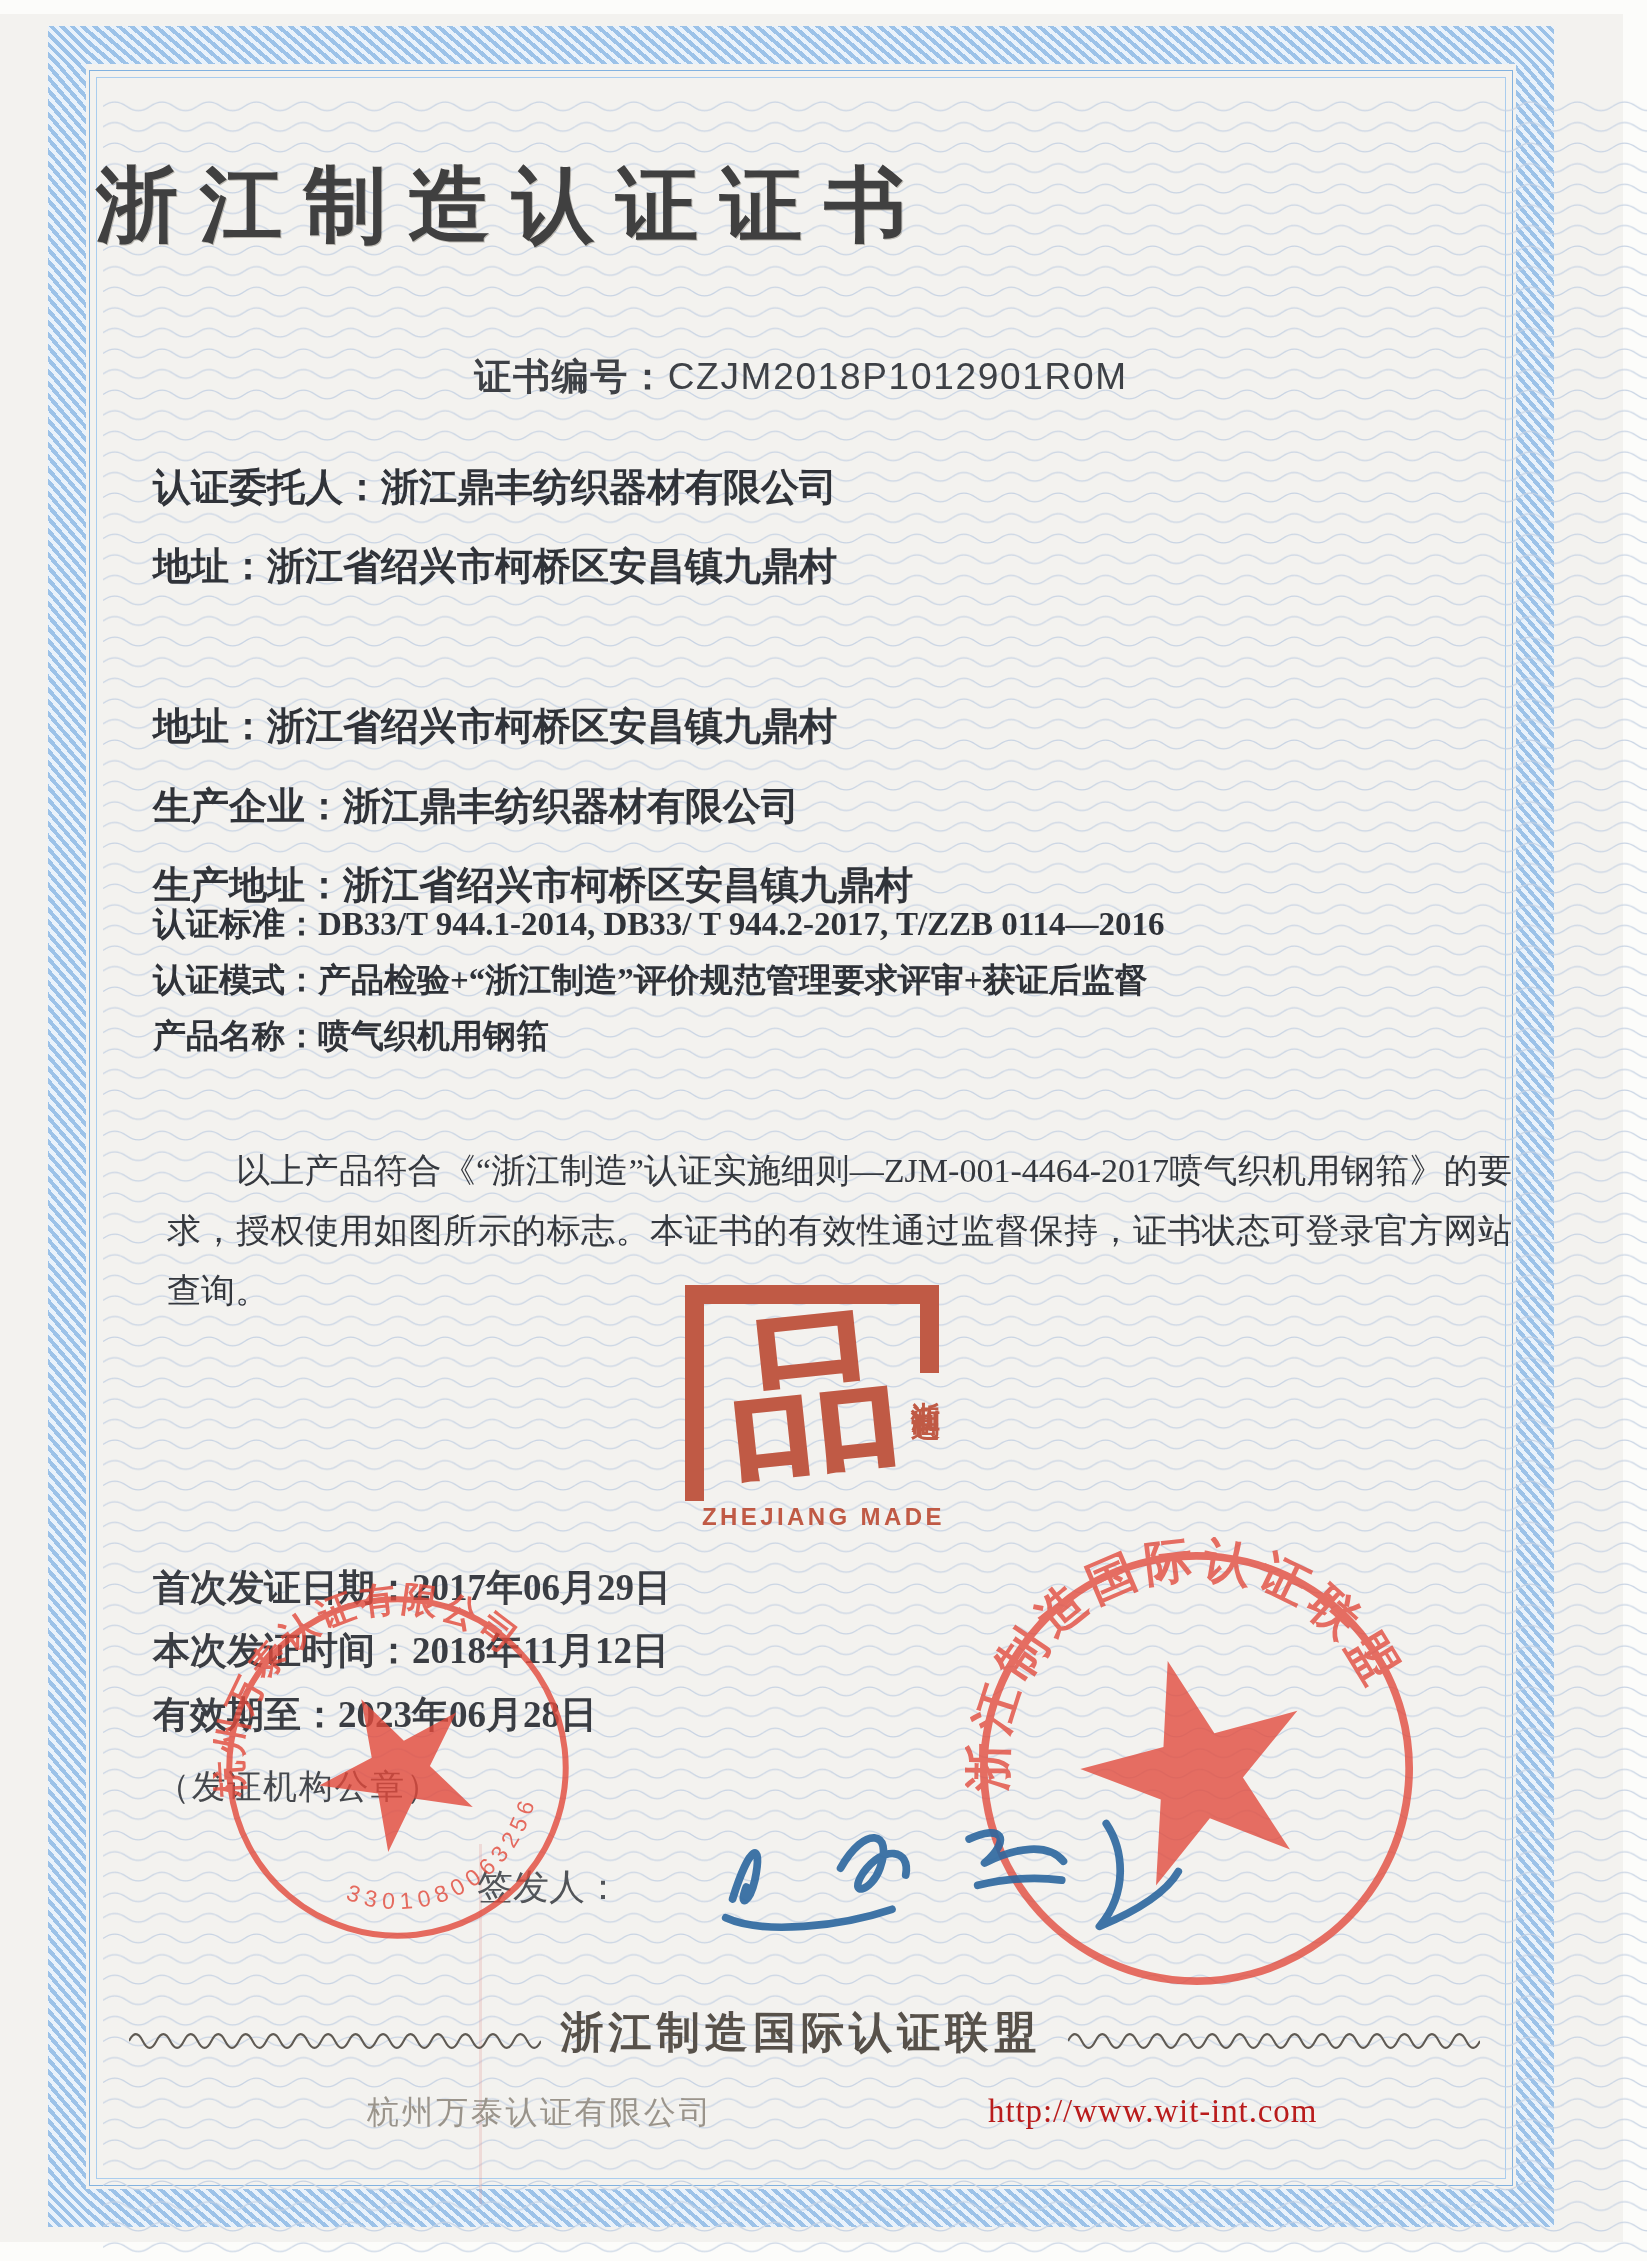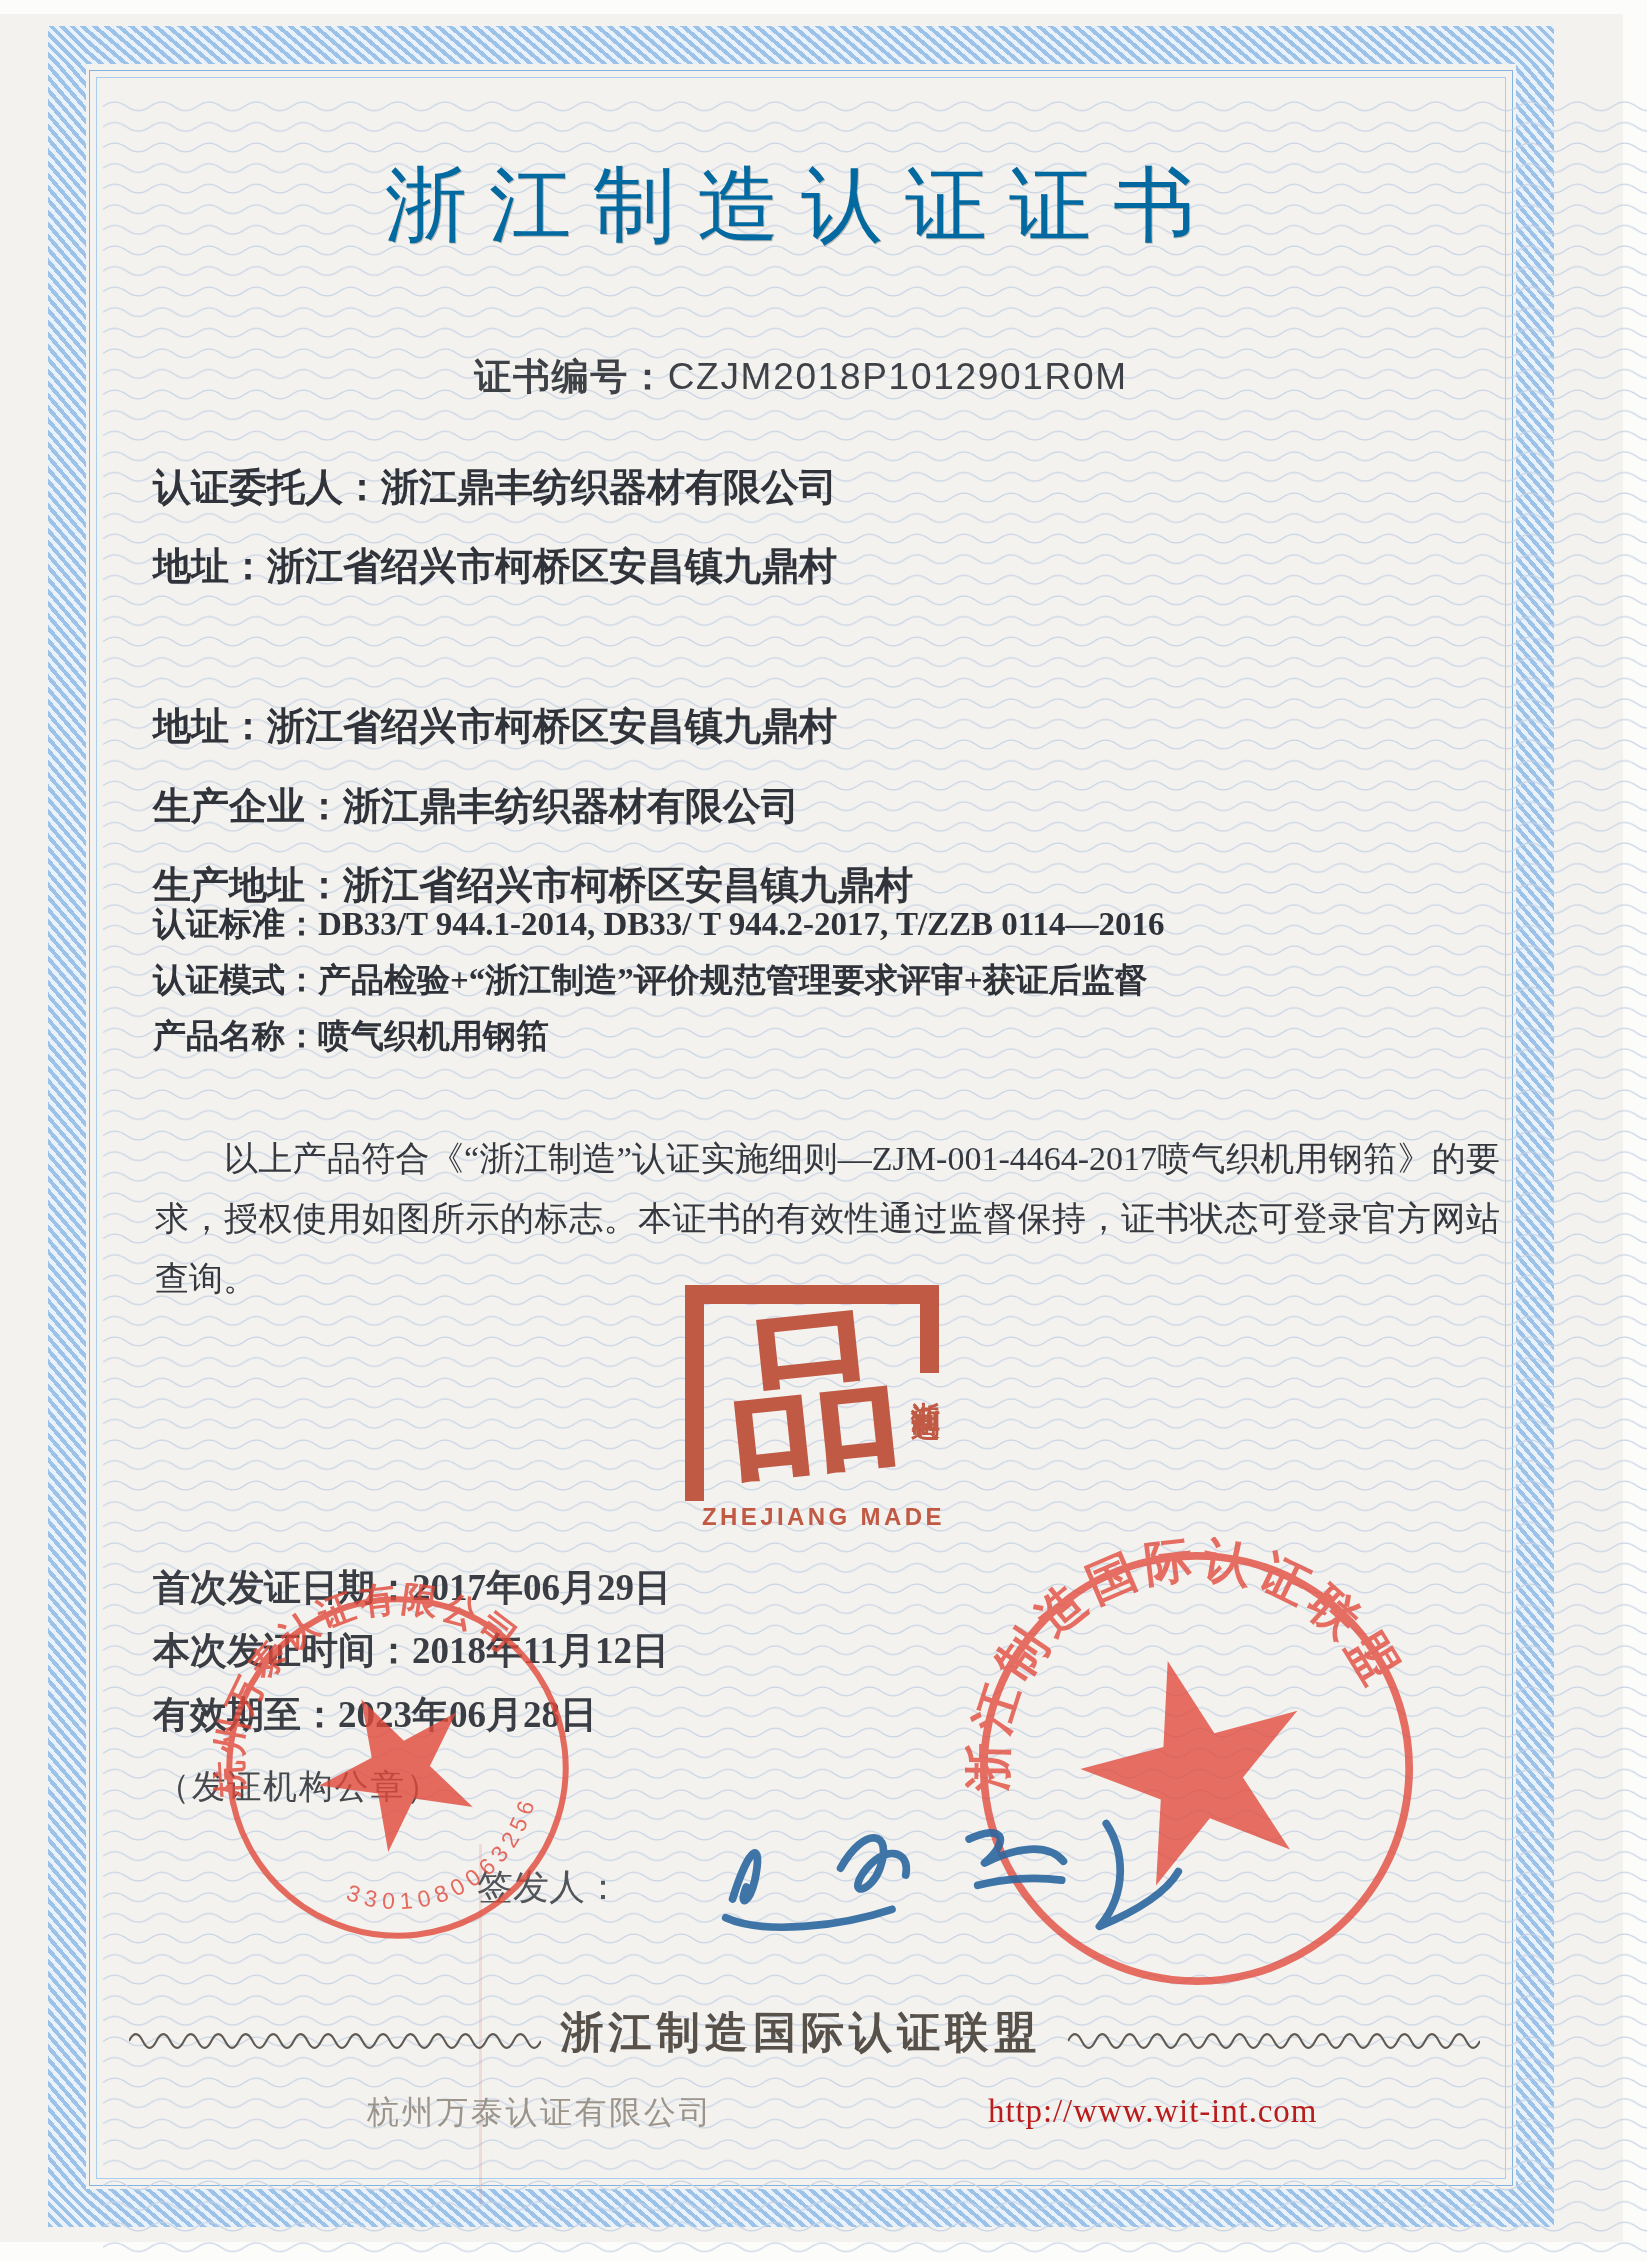"浙江制造认证证书" .title { color: #0369a1 -> #404040; font-weight: normal -> bold; text-align: center -> left }
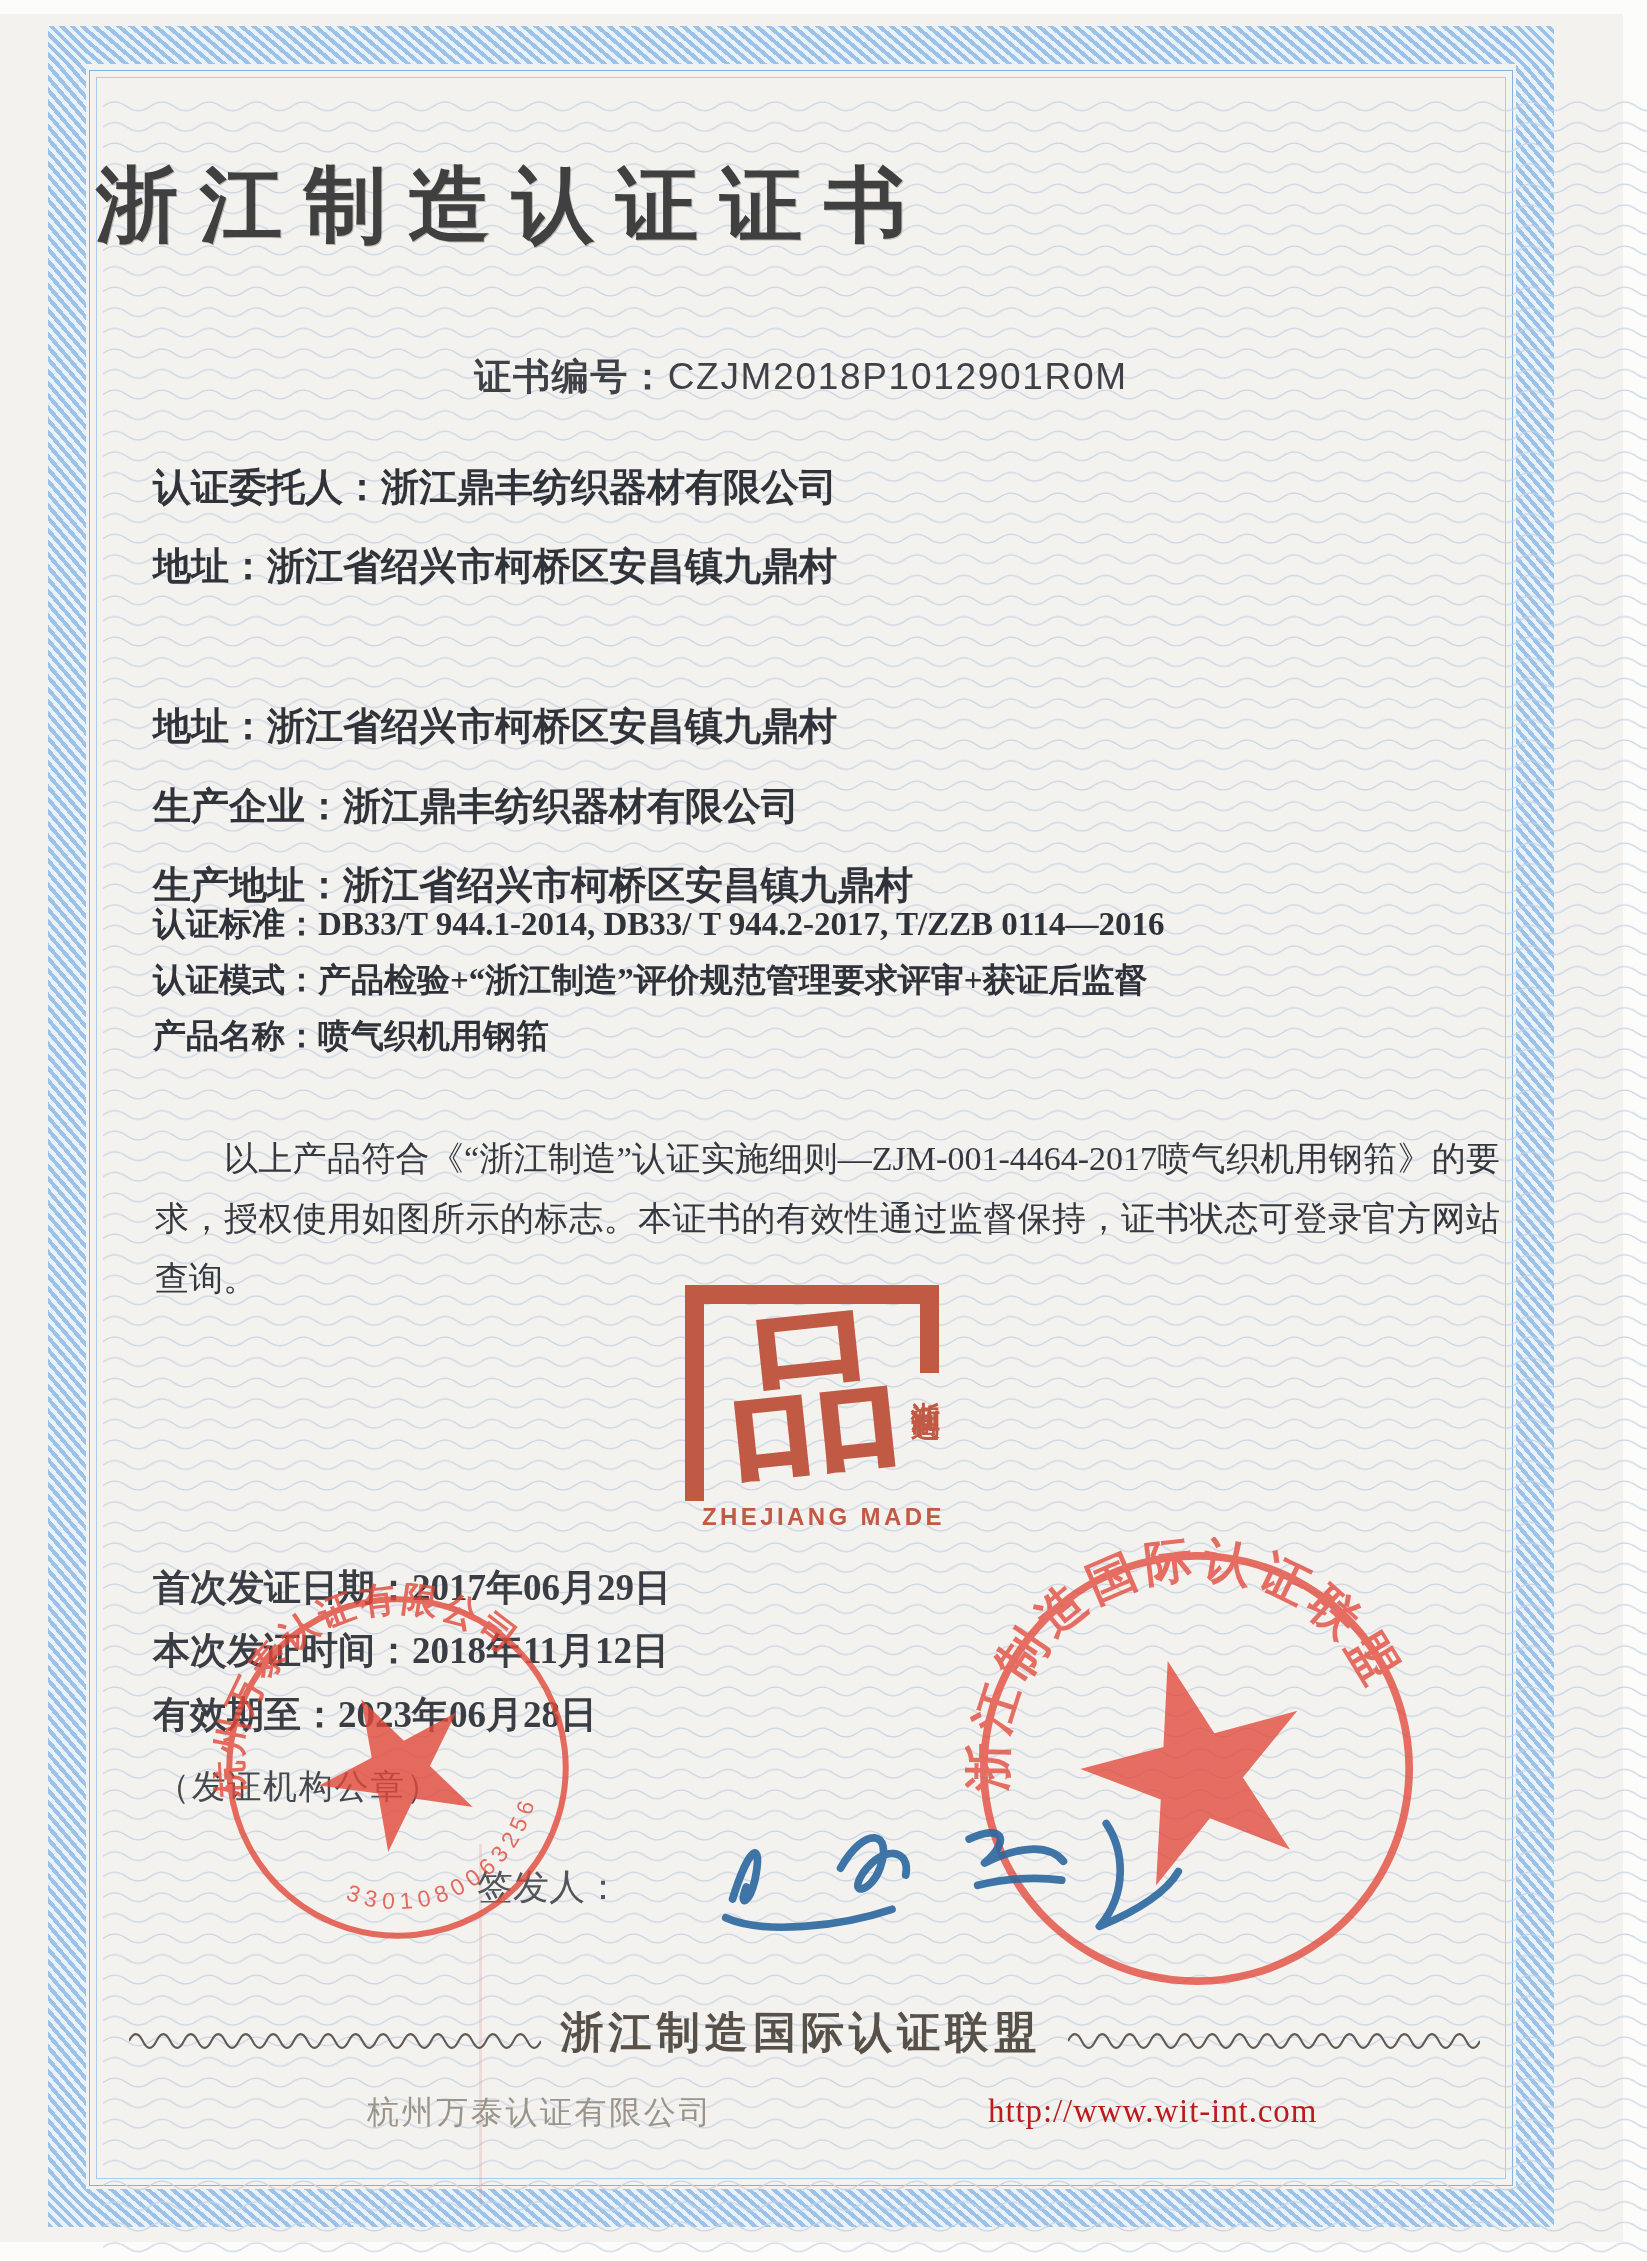"以上产品符合《“浙江制造”认证实施细则—ZJM-001-4464-2017喷气织" .statement { margin: 4px -> 16px }
